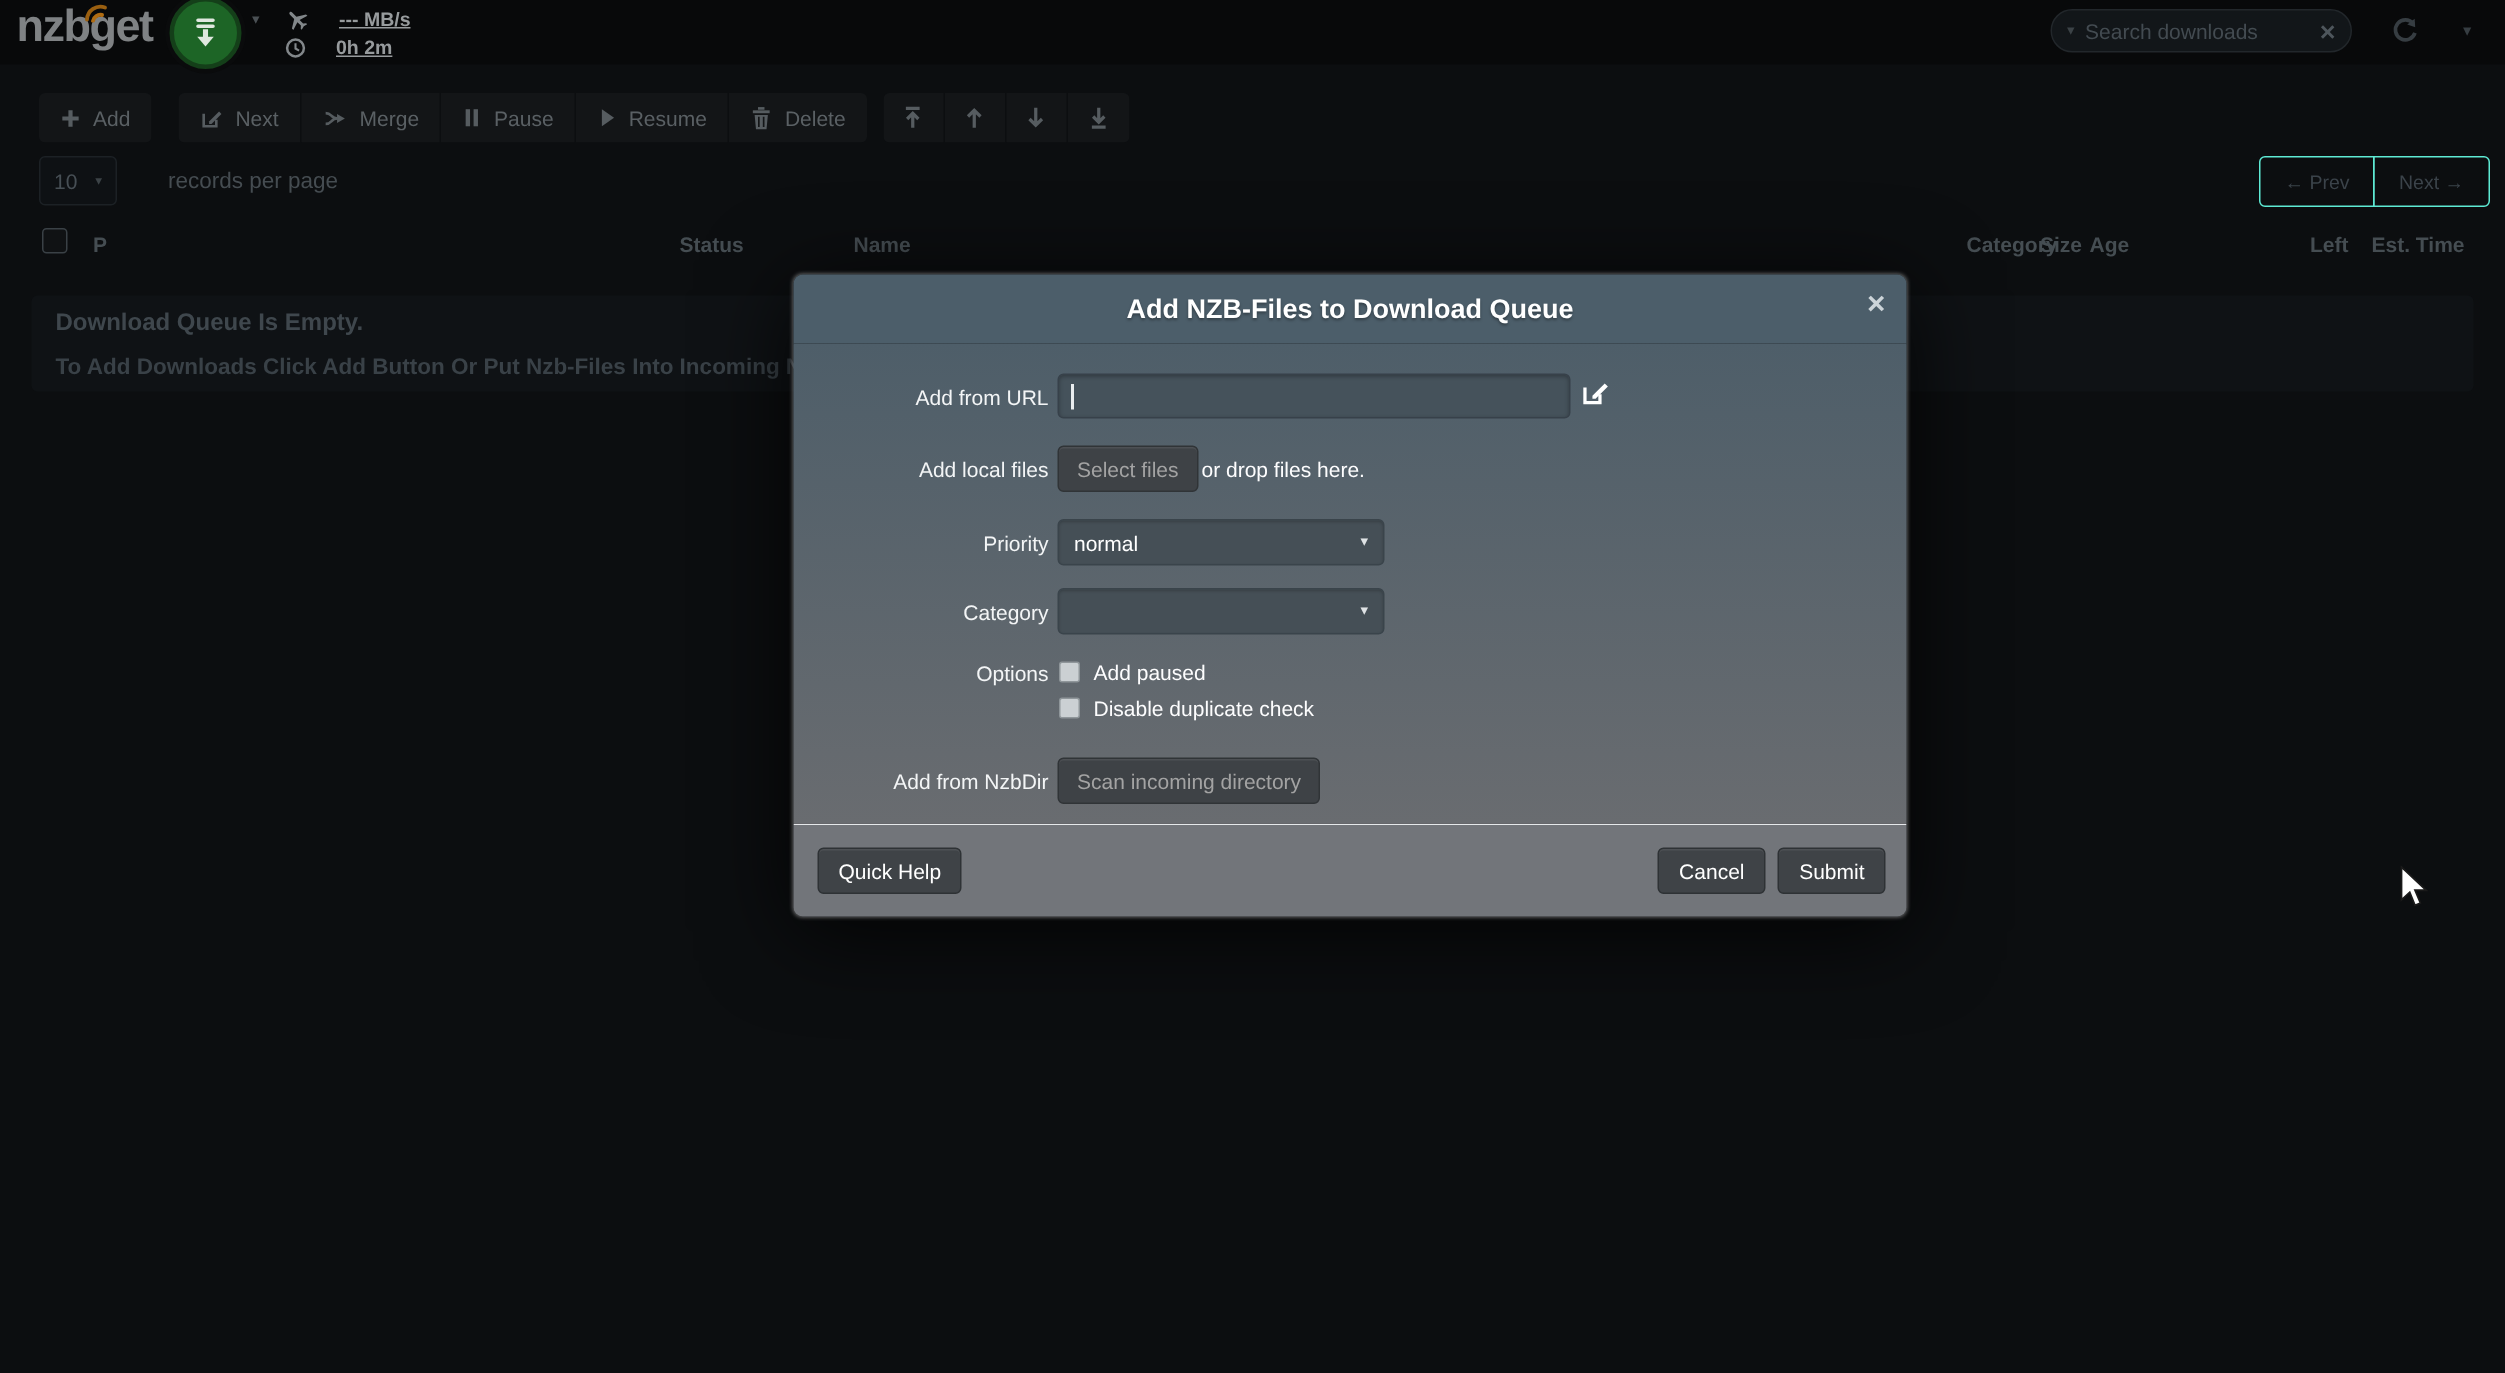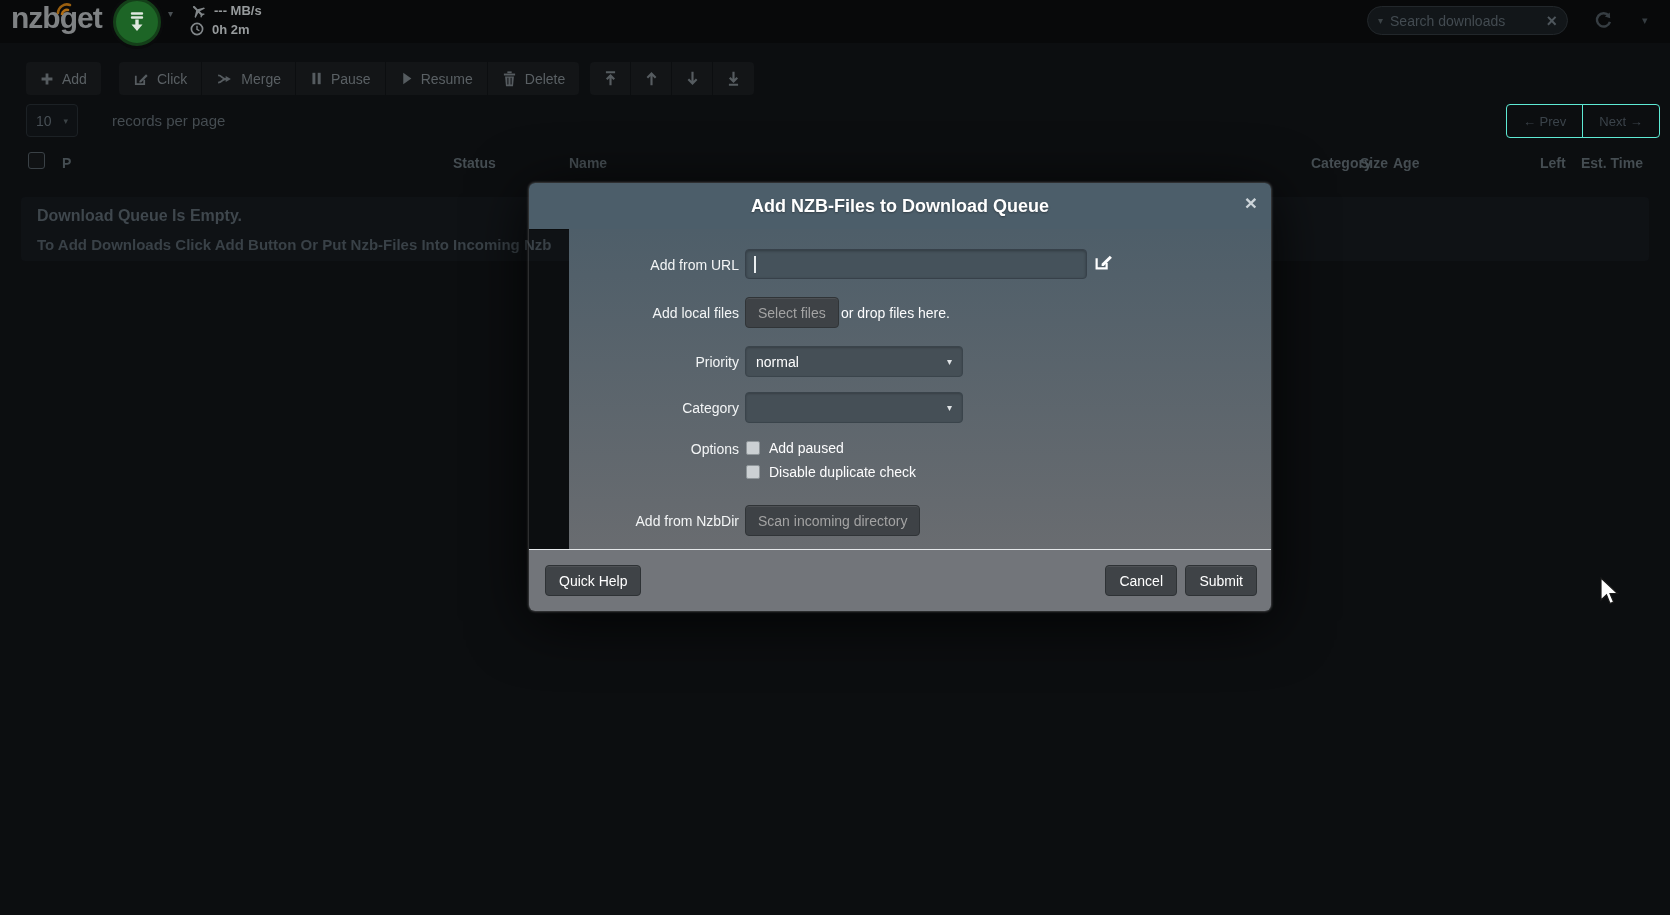"--- MB/s" .statusrow { align-items: flex-start -> center; gap: 8px -> 20px; text-decoration: none -> underline }
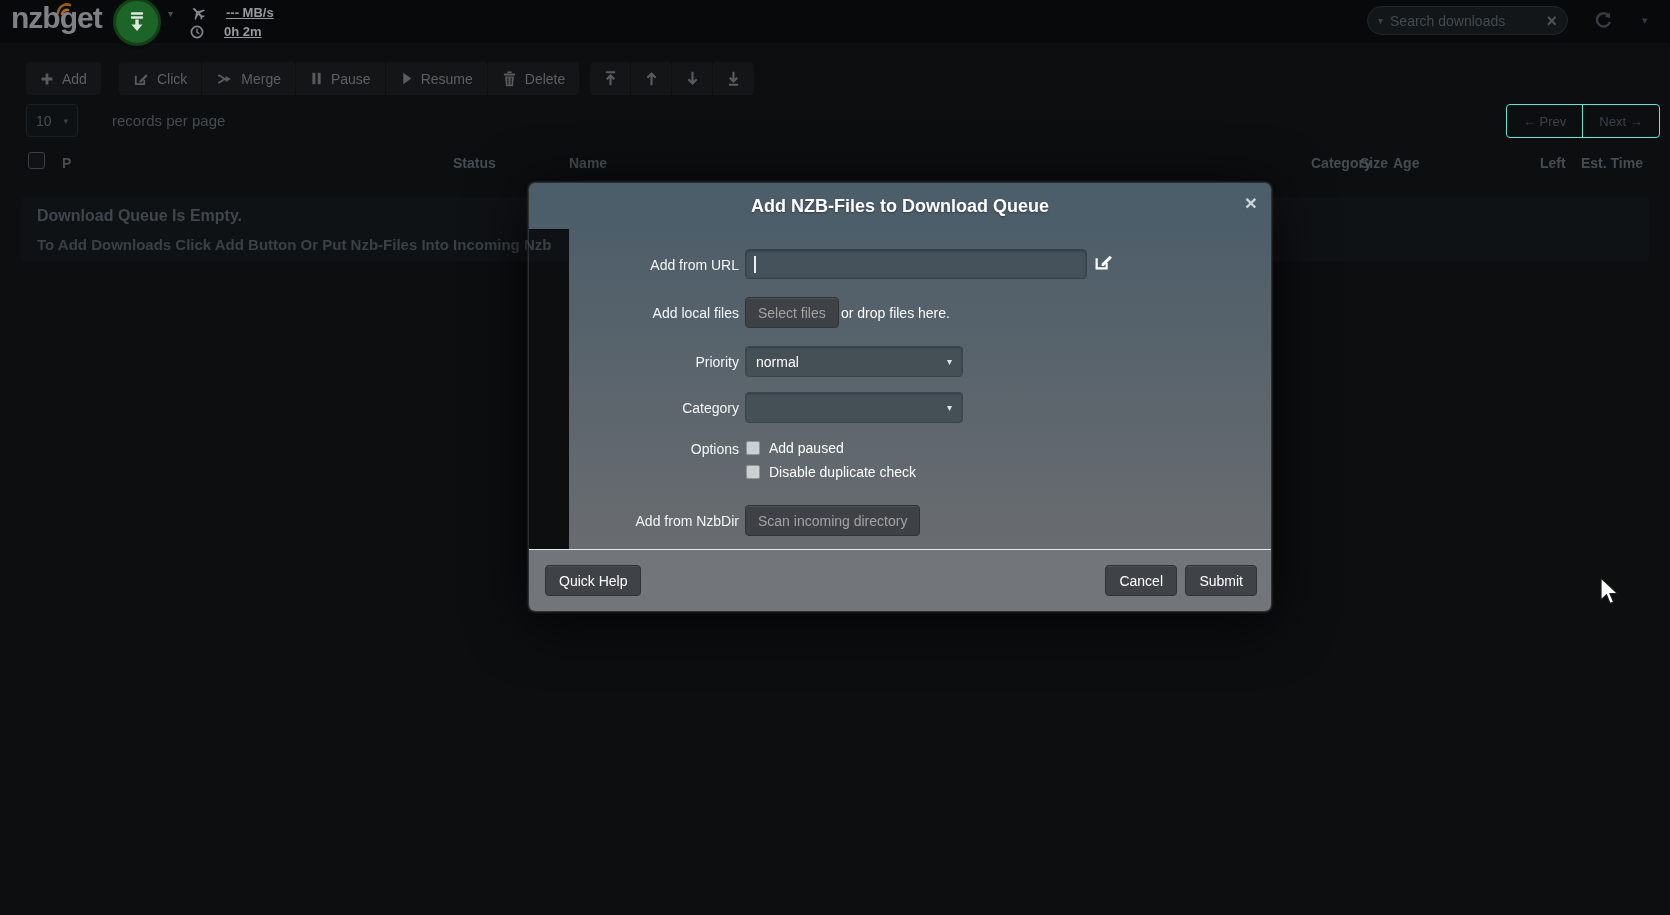"Click" span { text: Click -> Next }
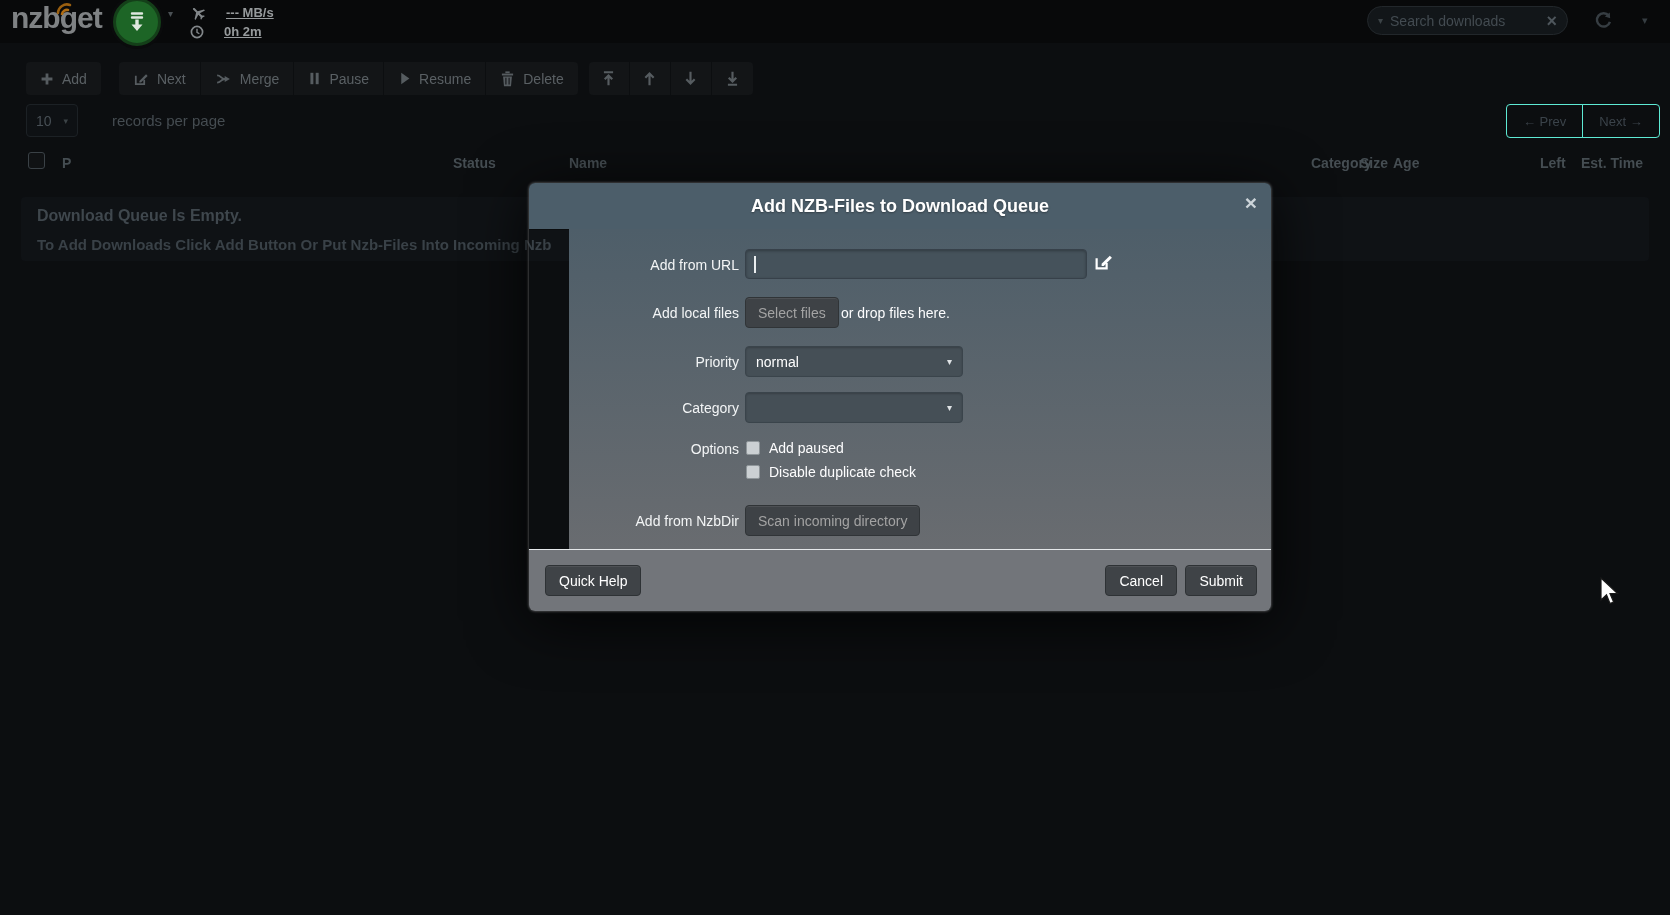"Add from URL" .modal-body { margin-left: 40px -> none }
